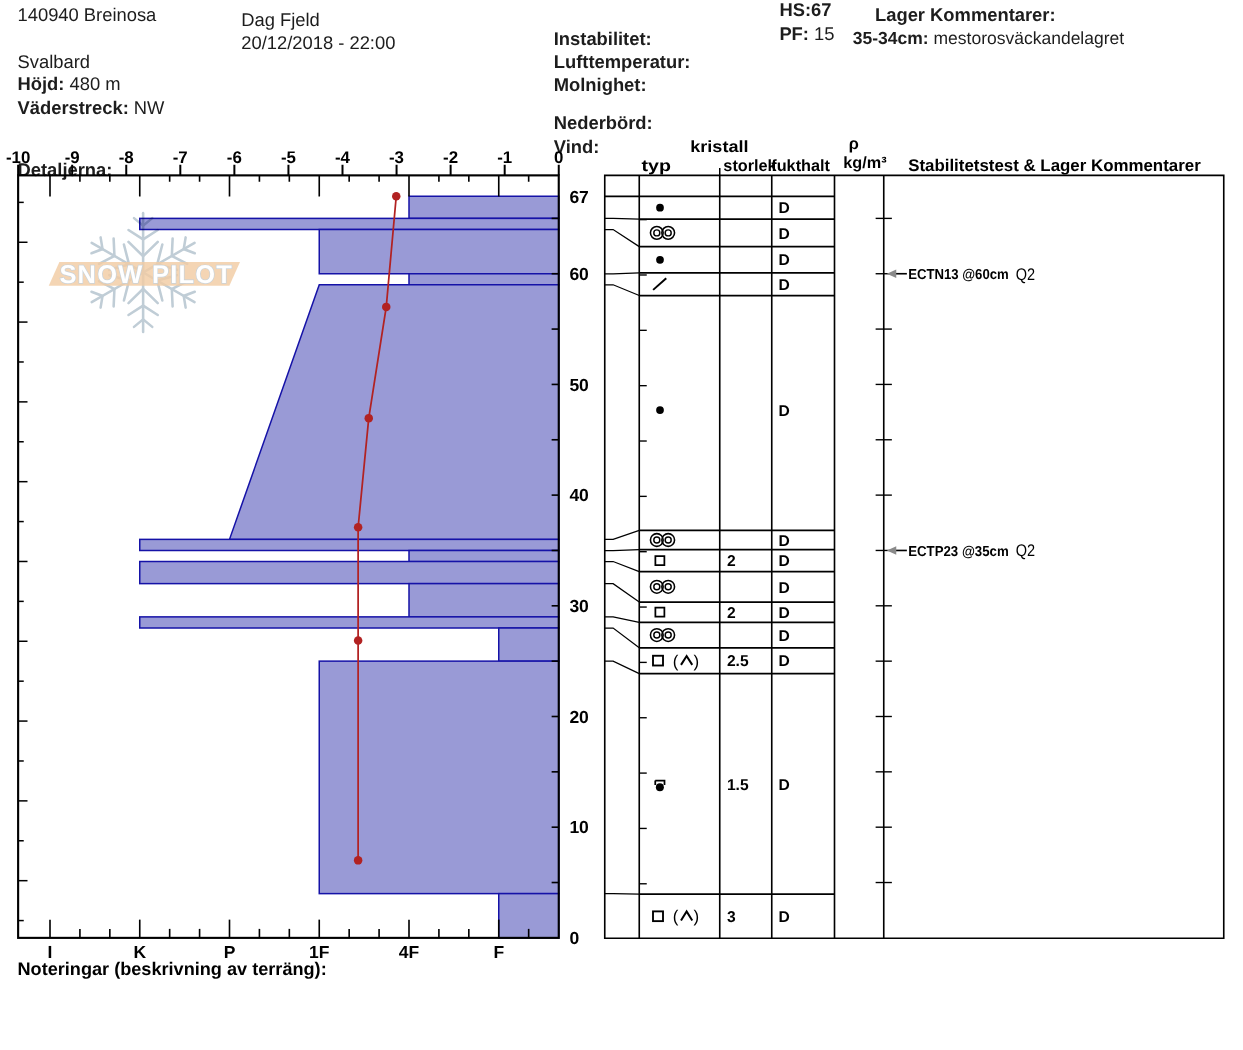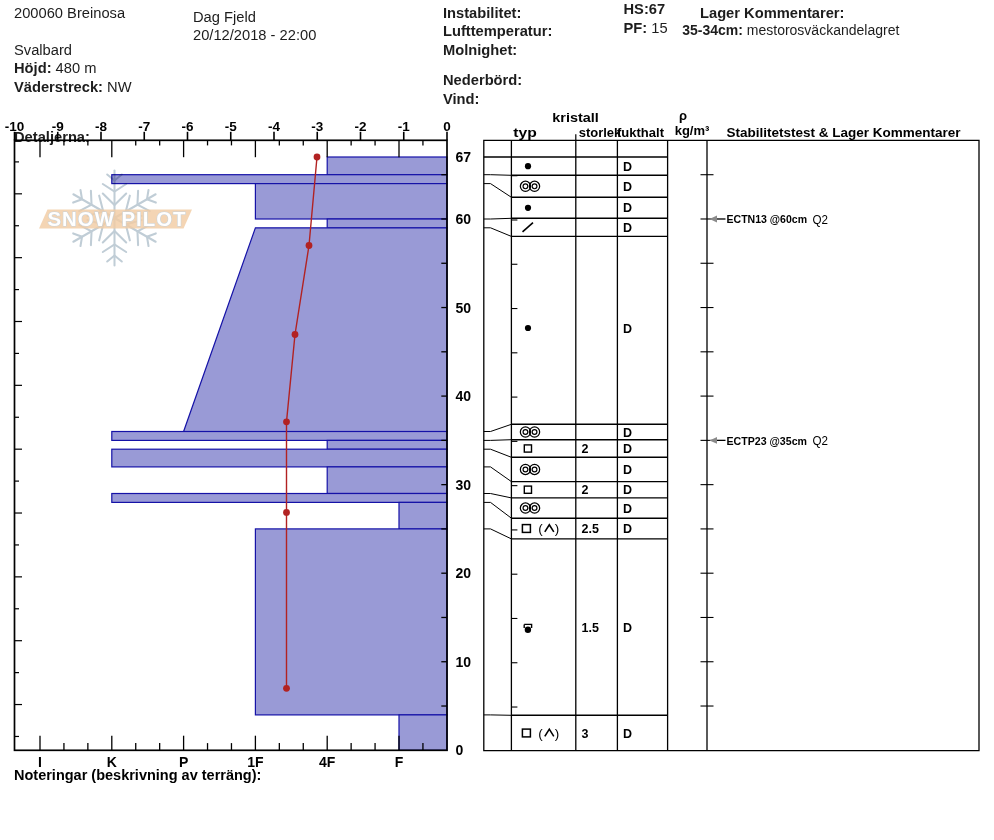"200060 Breinosa" div { text: 200060 -> 140940 }
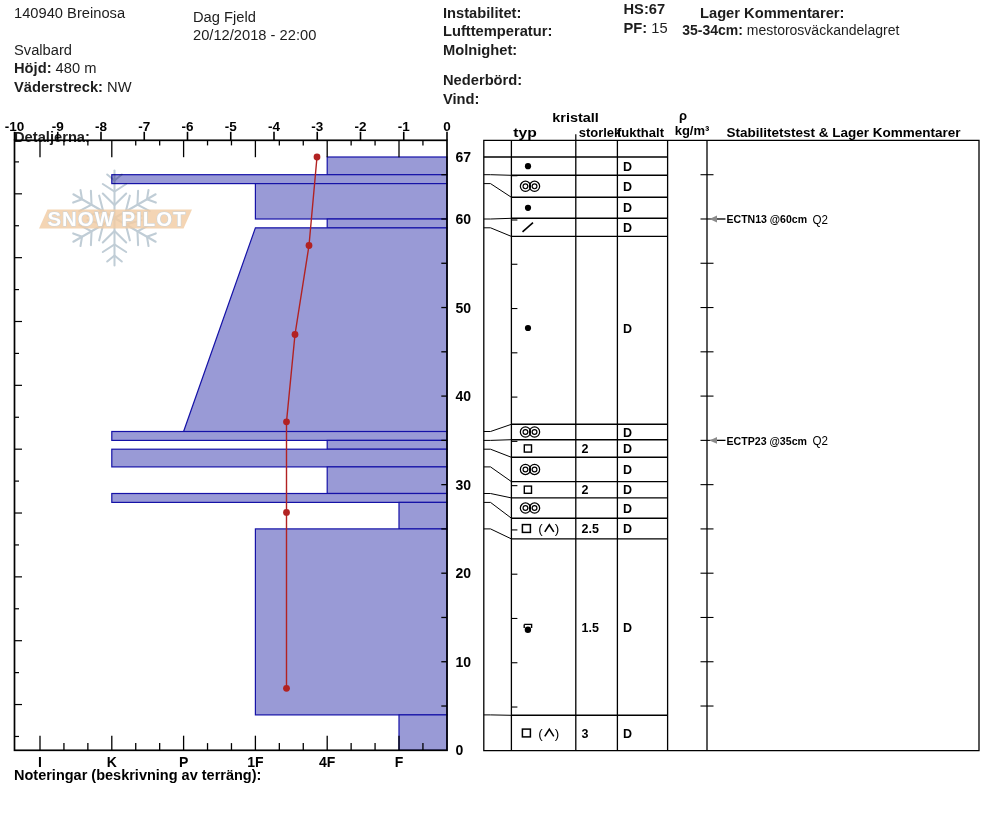"Instabilitet:" div { margin-top: none -> 19px }
